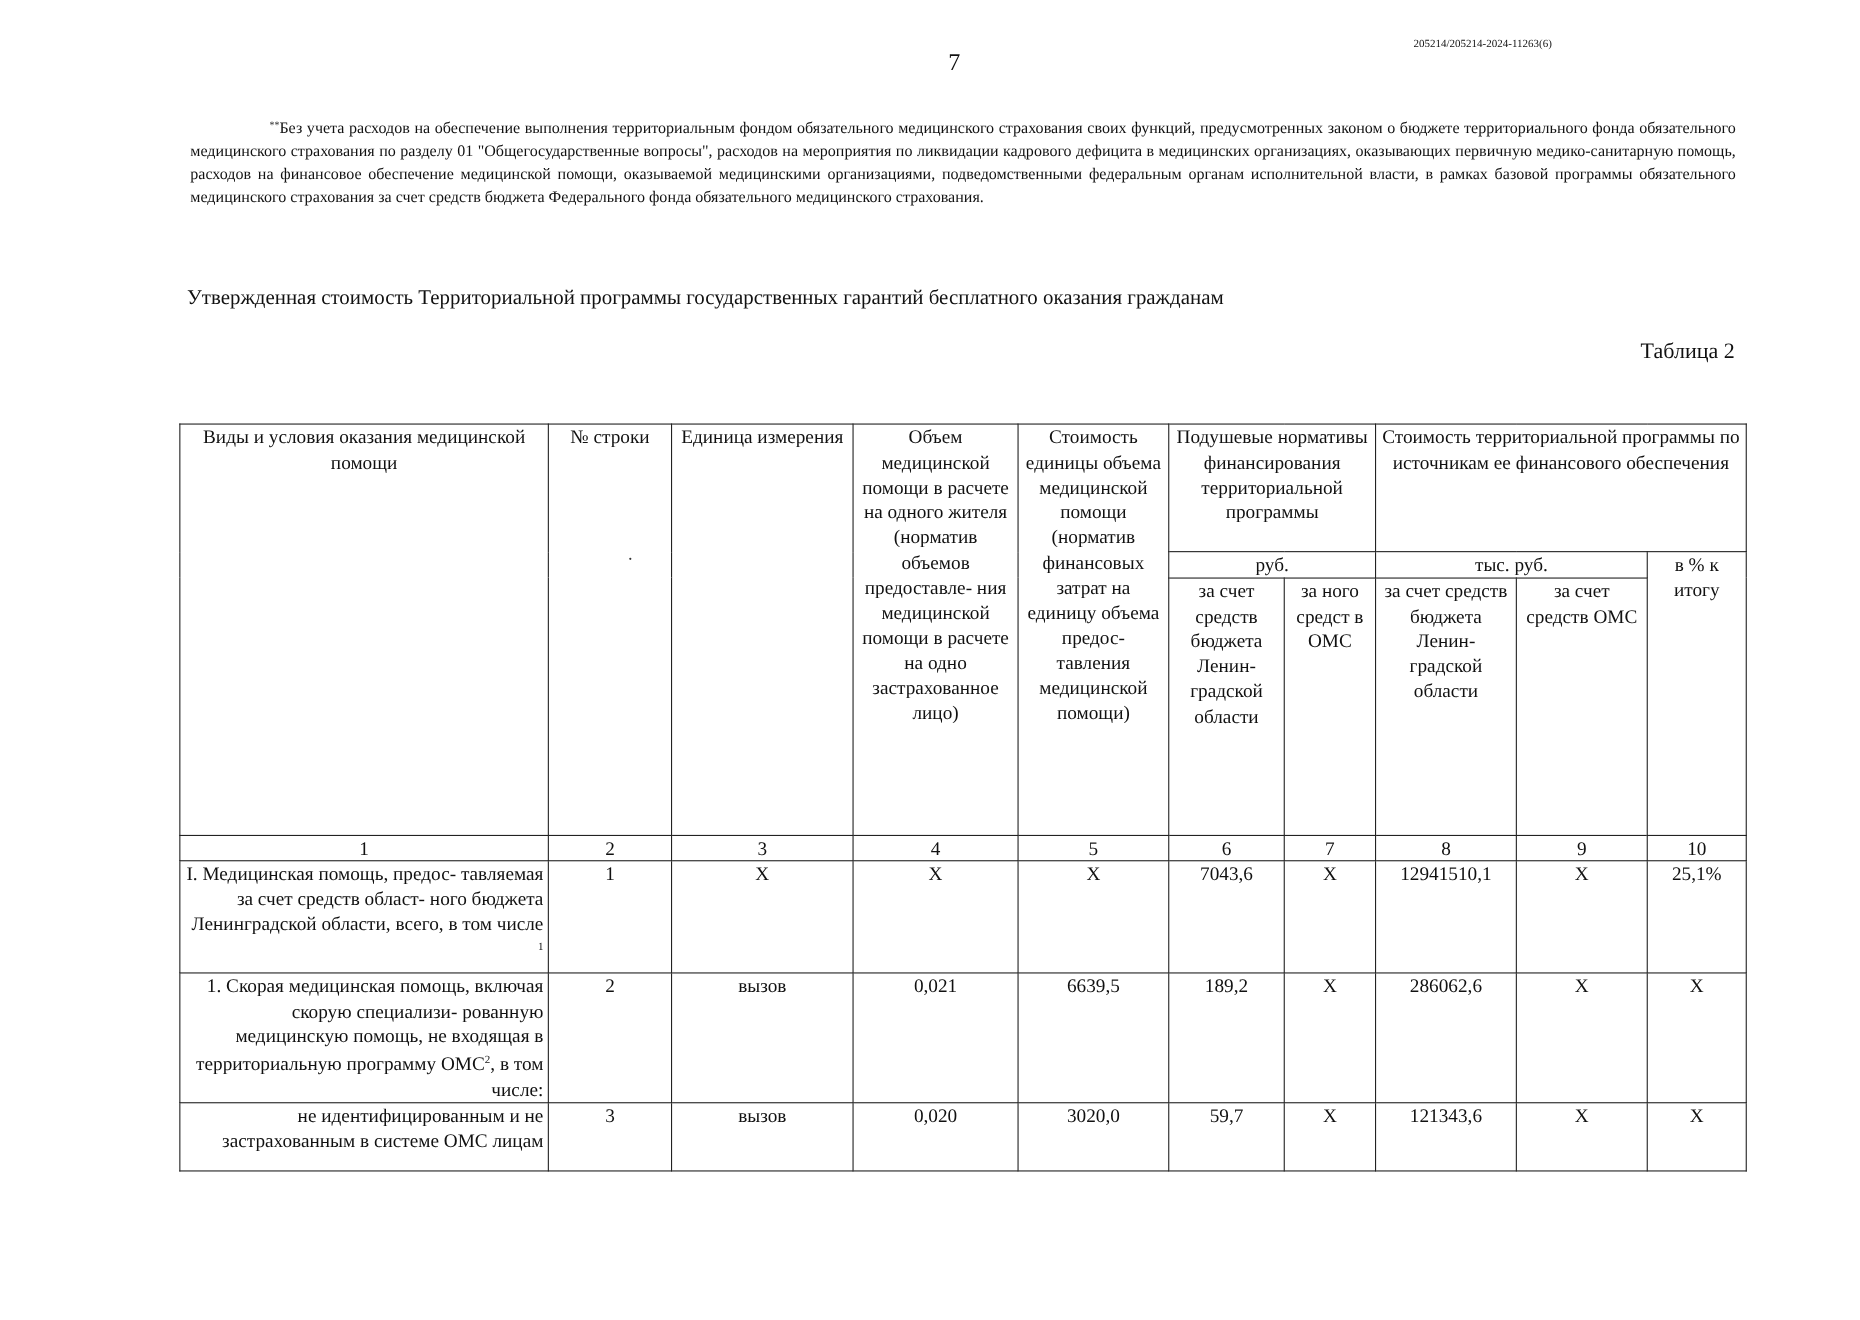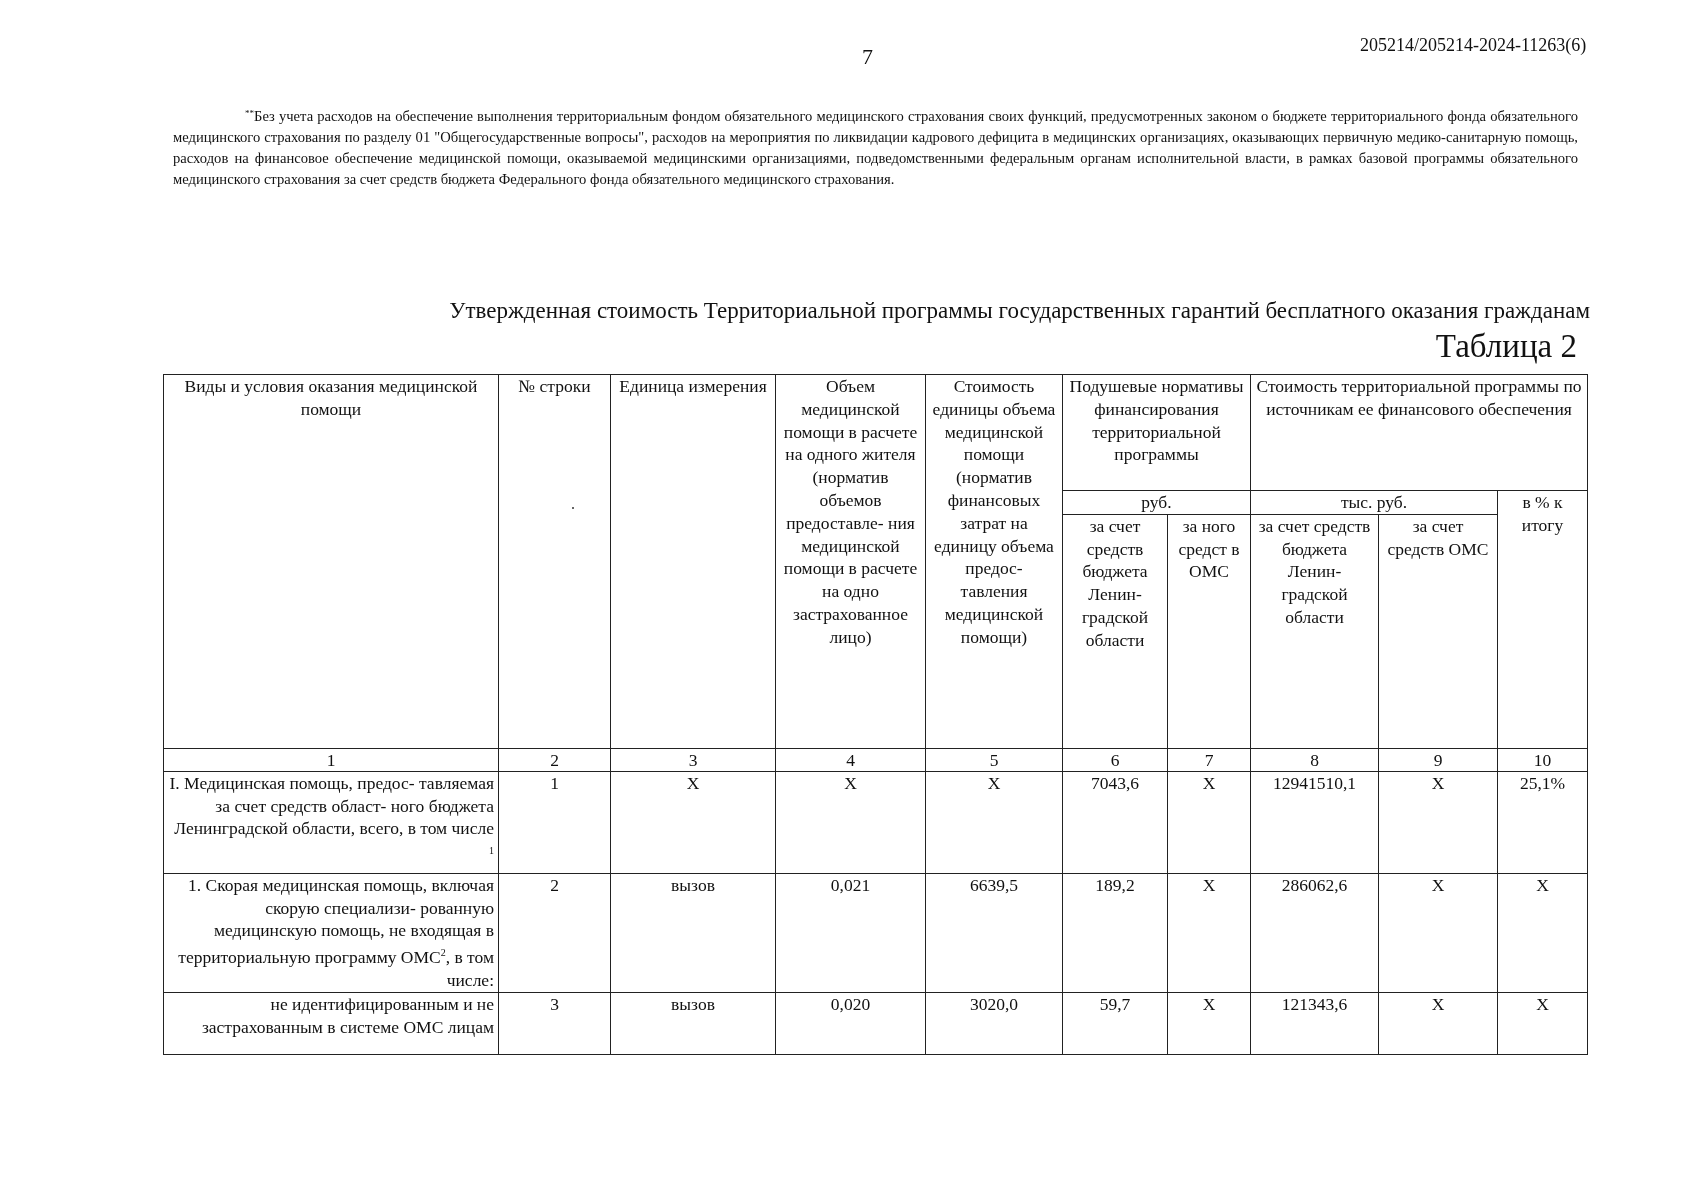"205214/205214-2024-11263(6)" .doc-id { font-size: 18px -> 10px; left: 1360px -> 1285px }
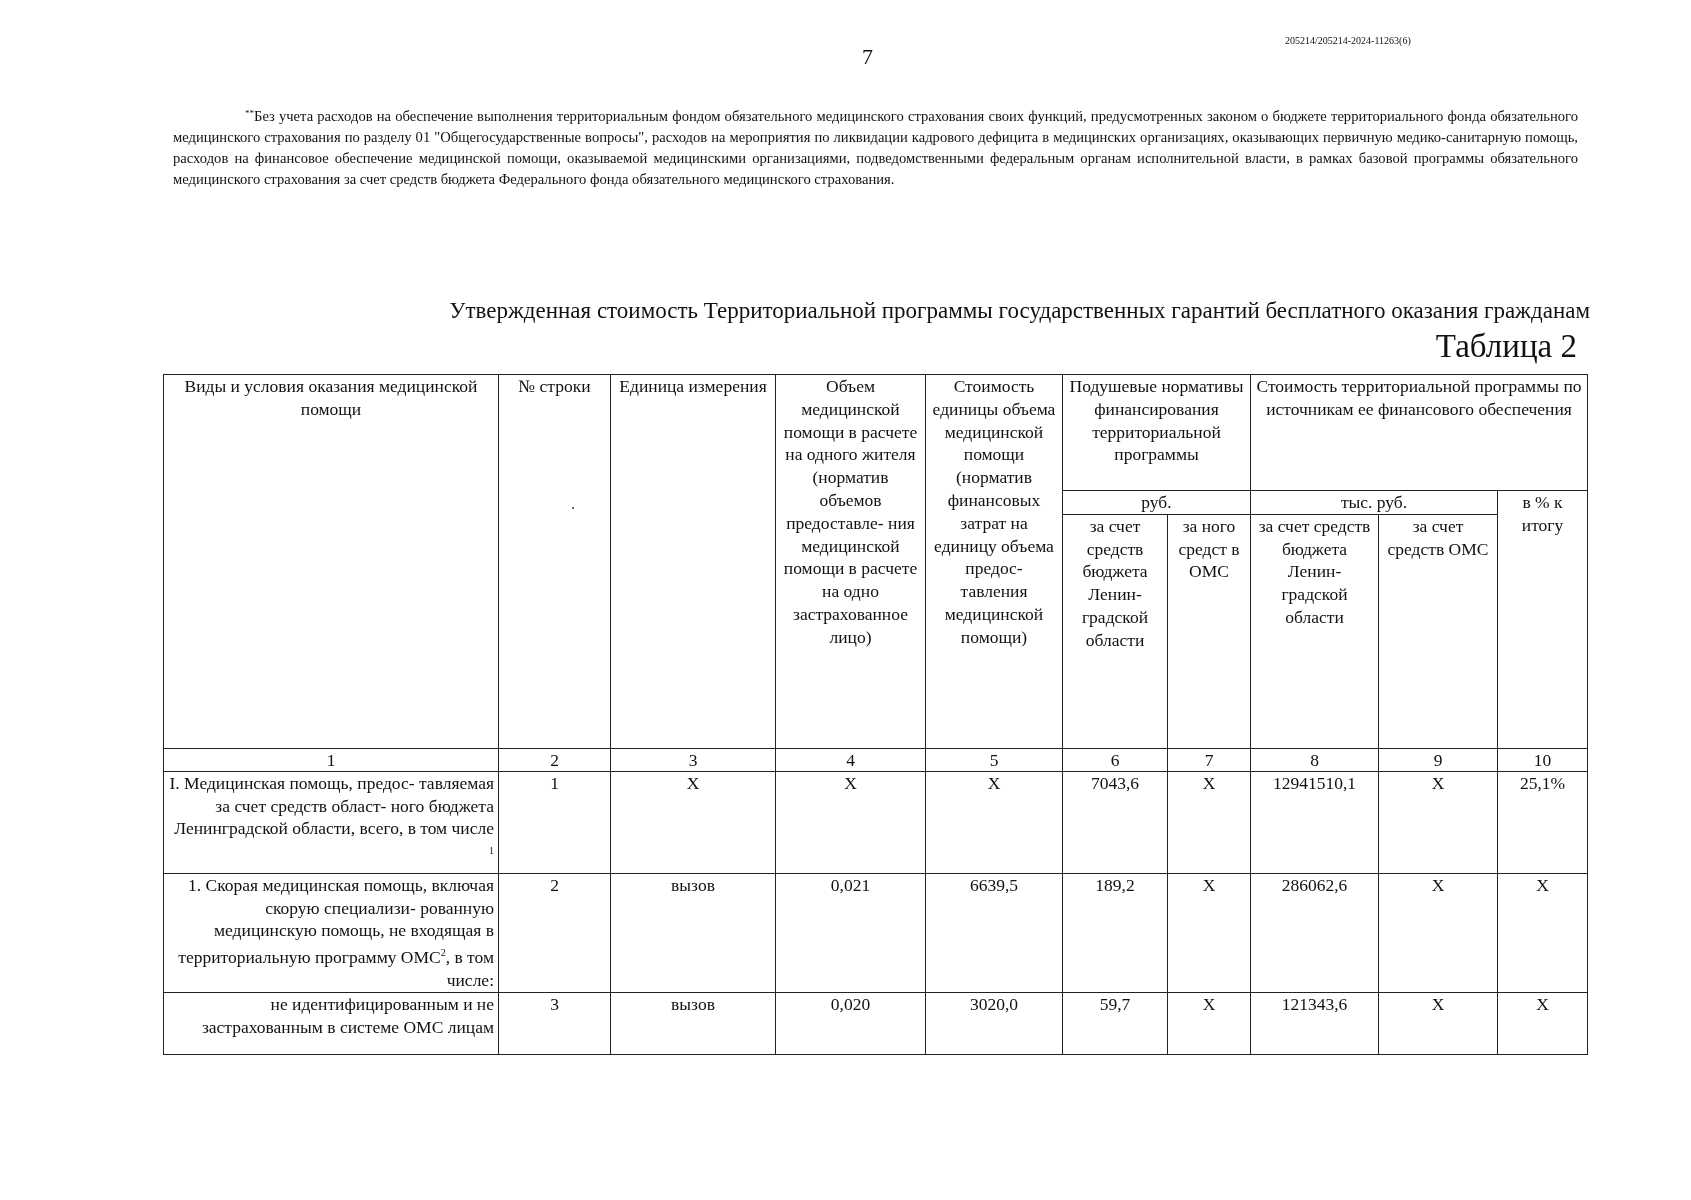"Утвержденная стоимость Территориальной" .title { font-size: 23px -> 19px; margin-top: 40px -> none; text-align: right -> left }
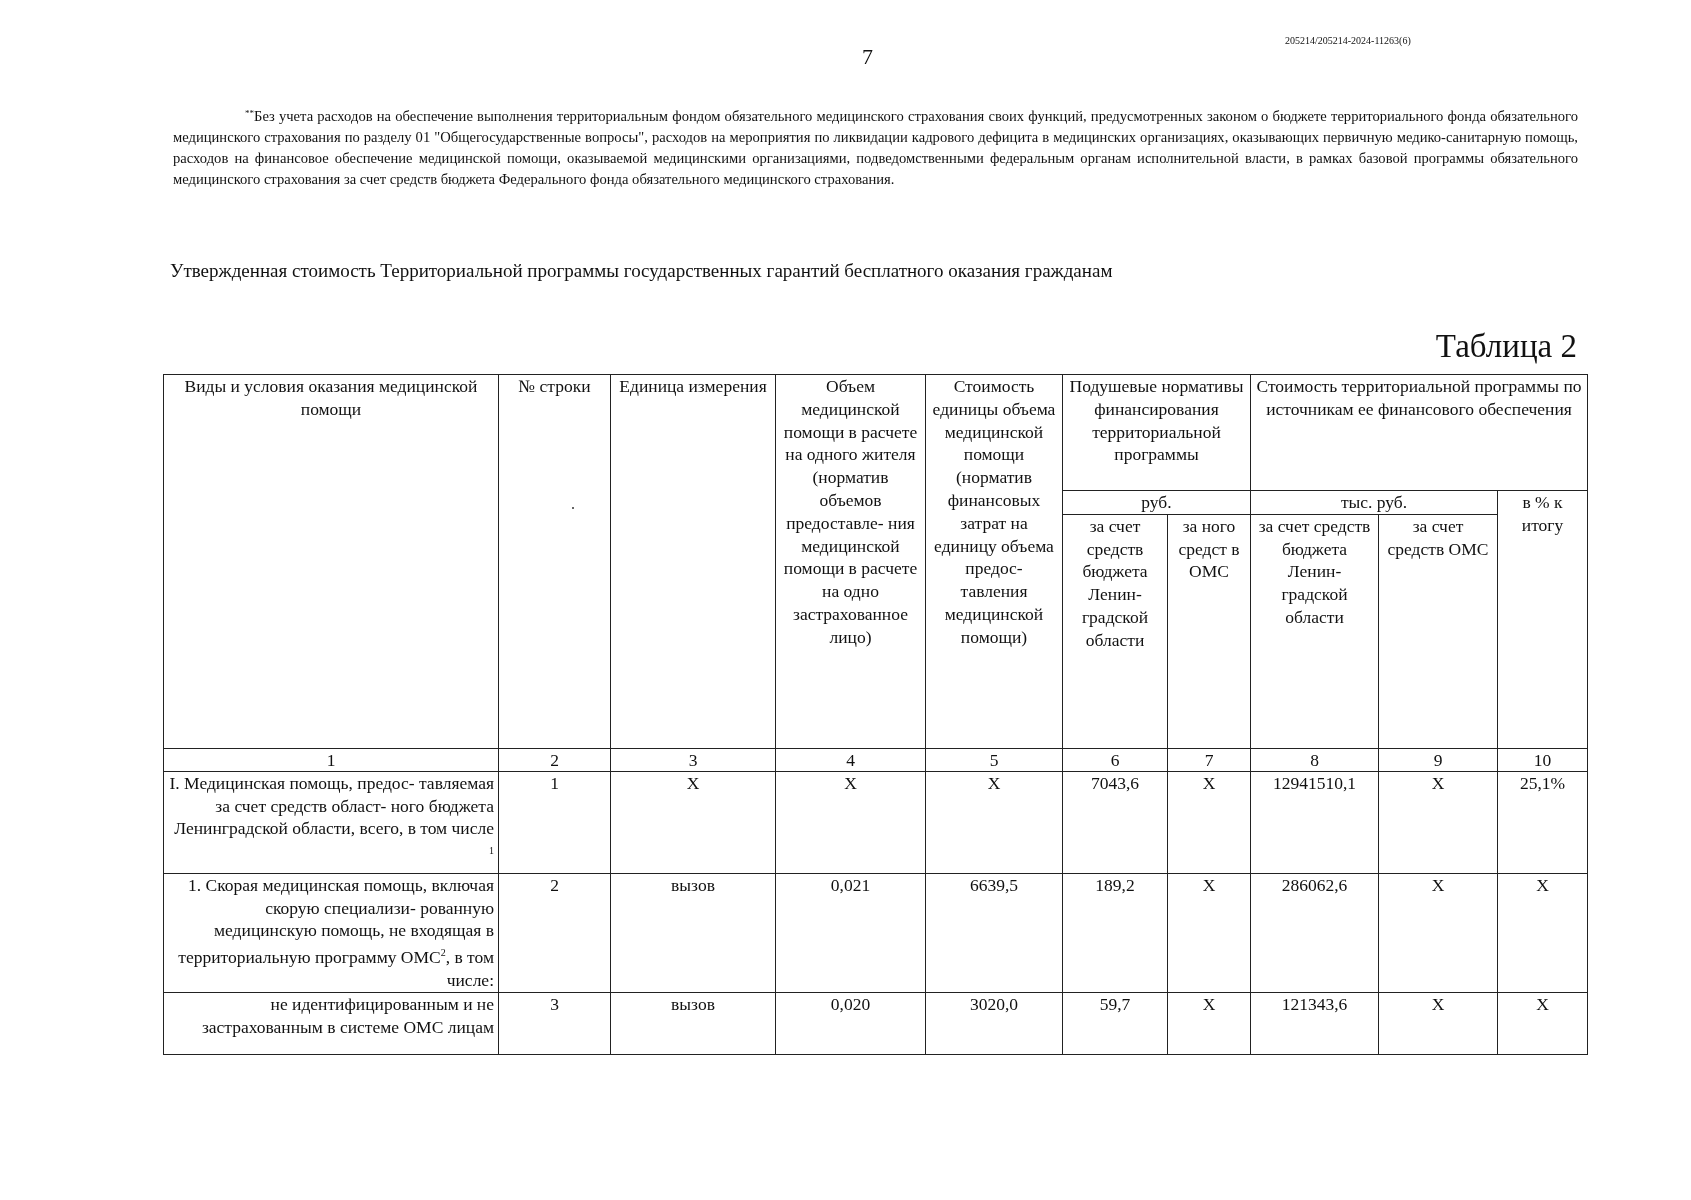"Таблица 2" .table-label { font-size: 33px -> 20px; top: 328px -> 308px }
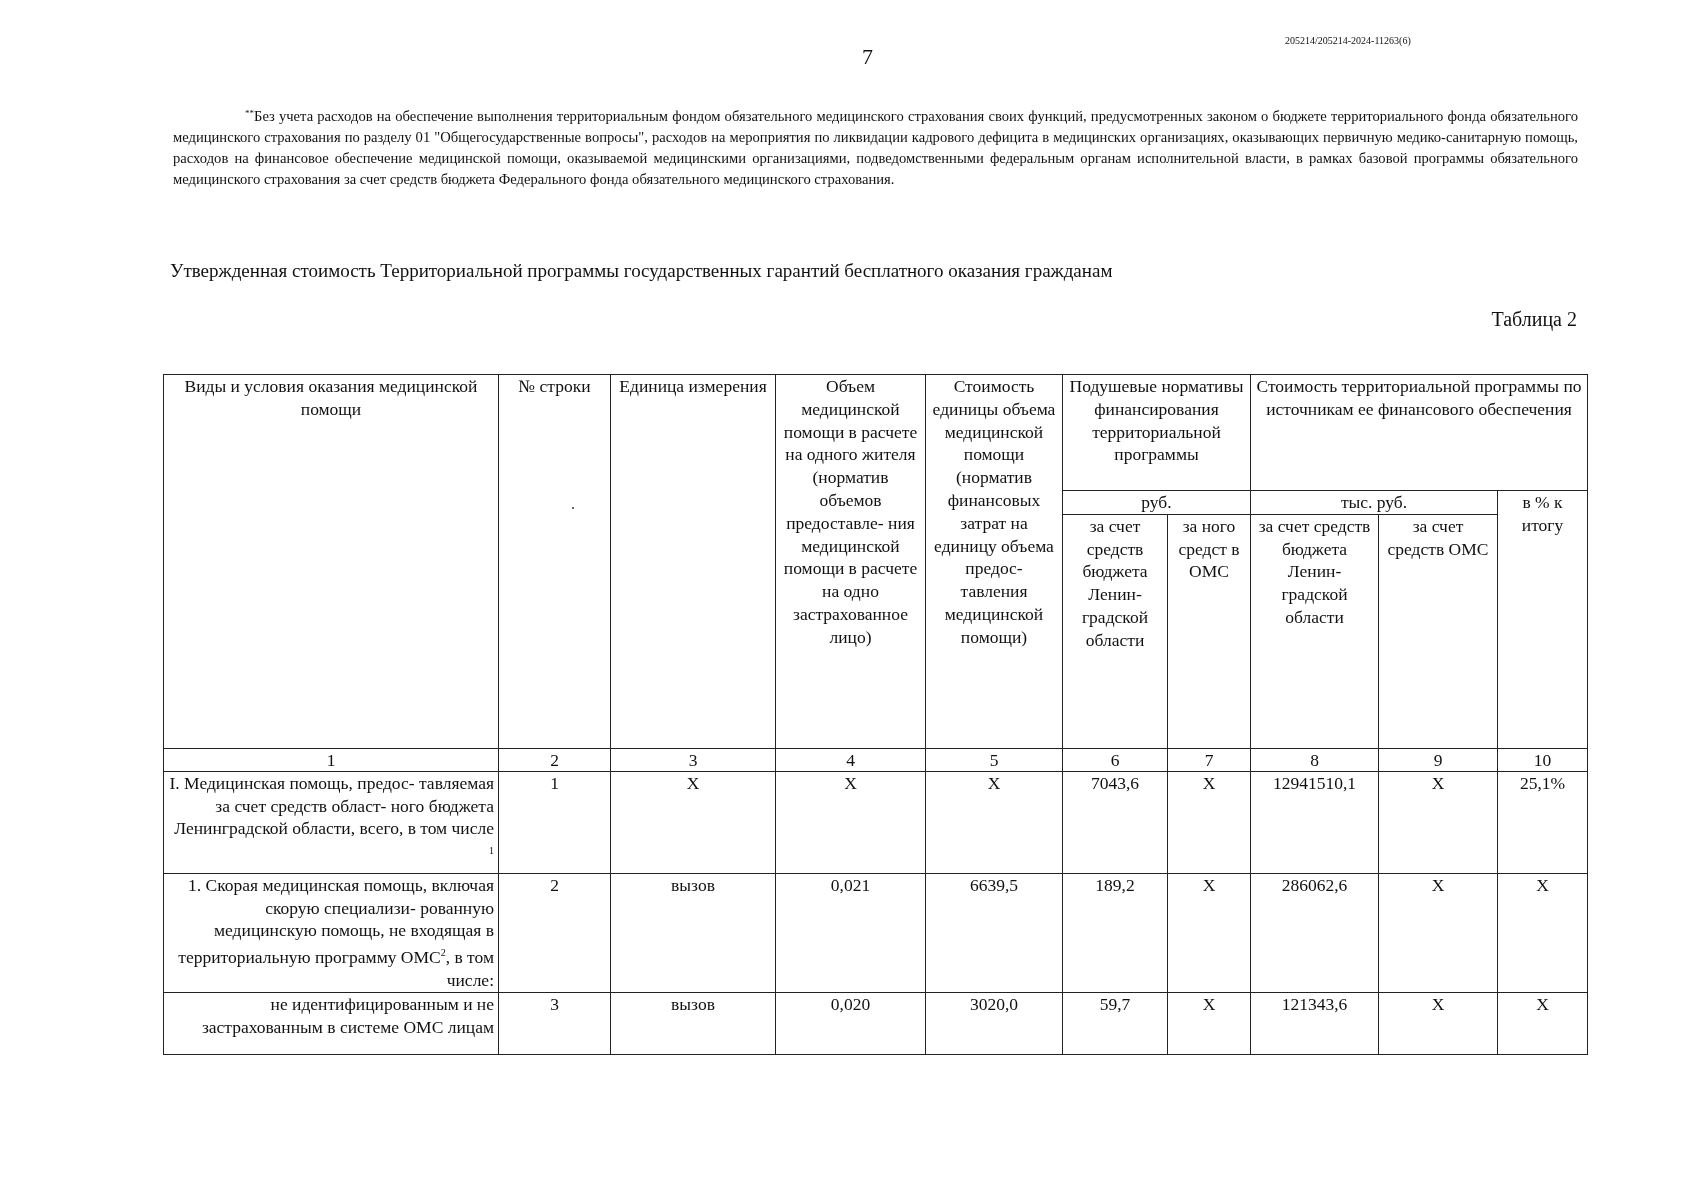"Виды и условия оказания медицинской" table.main { top: 374px -> 385px }
